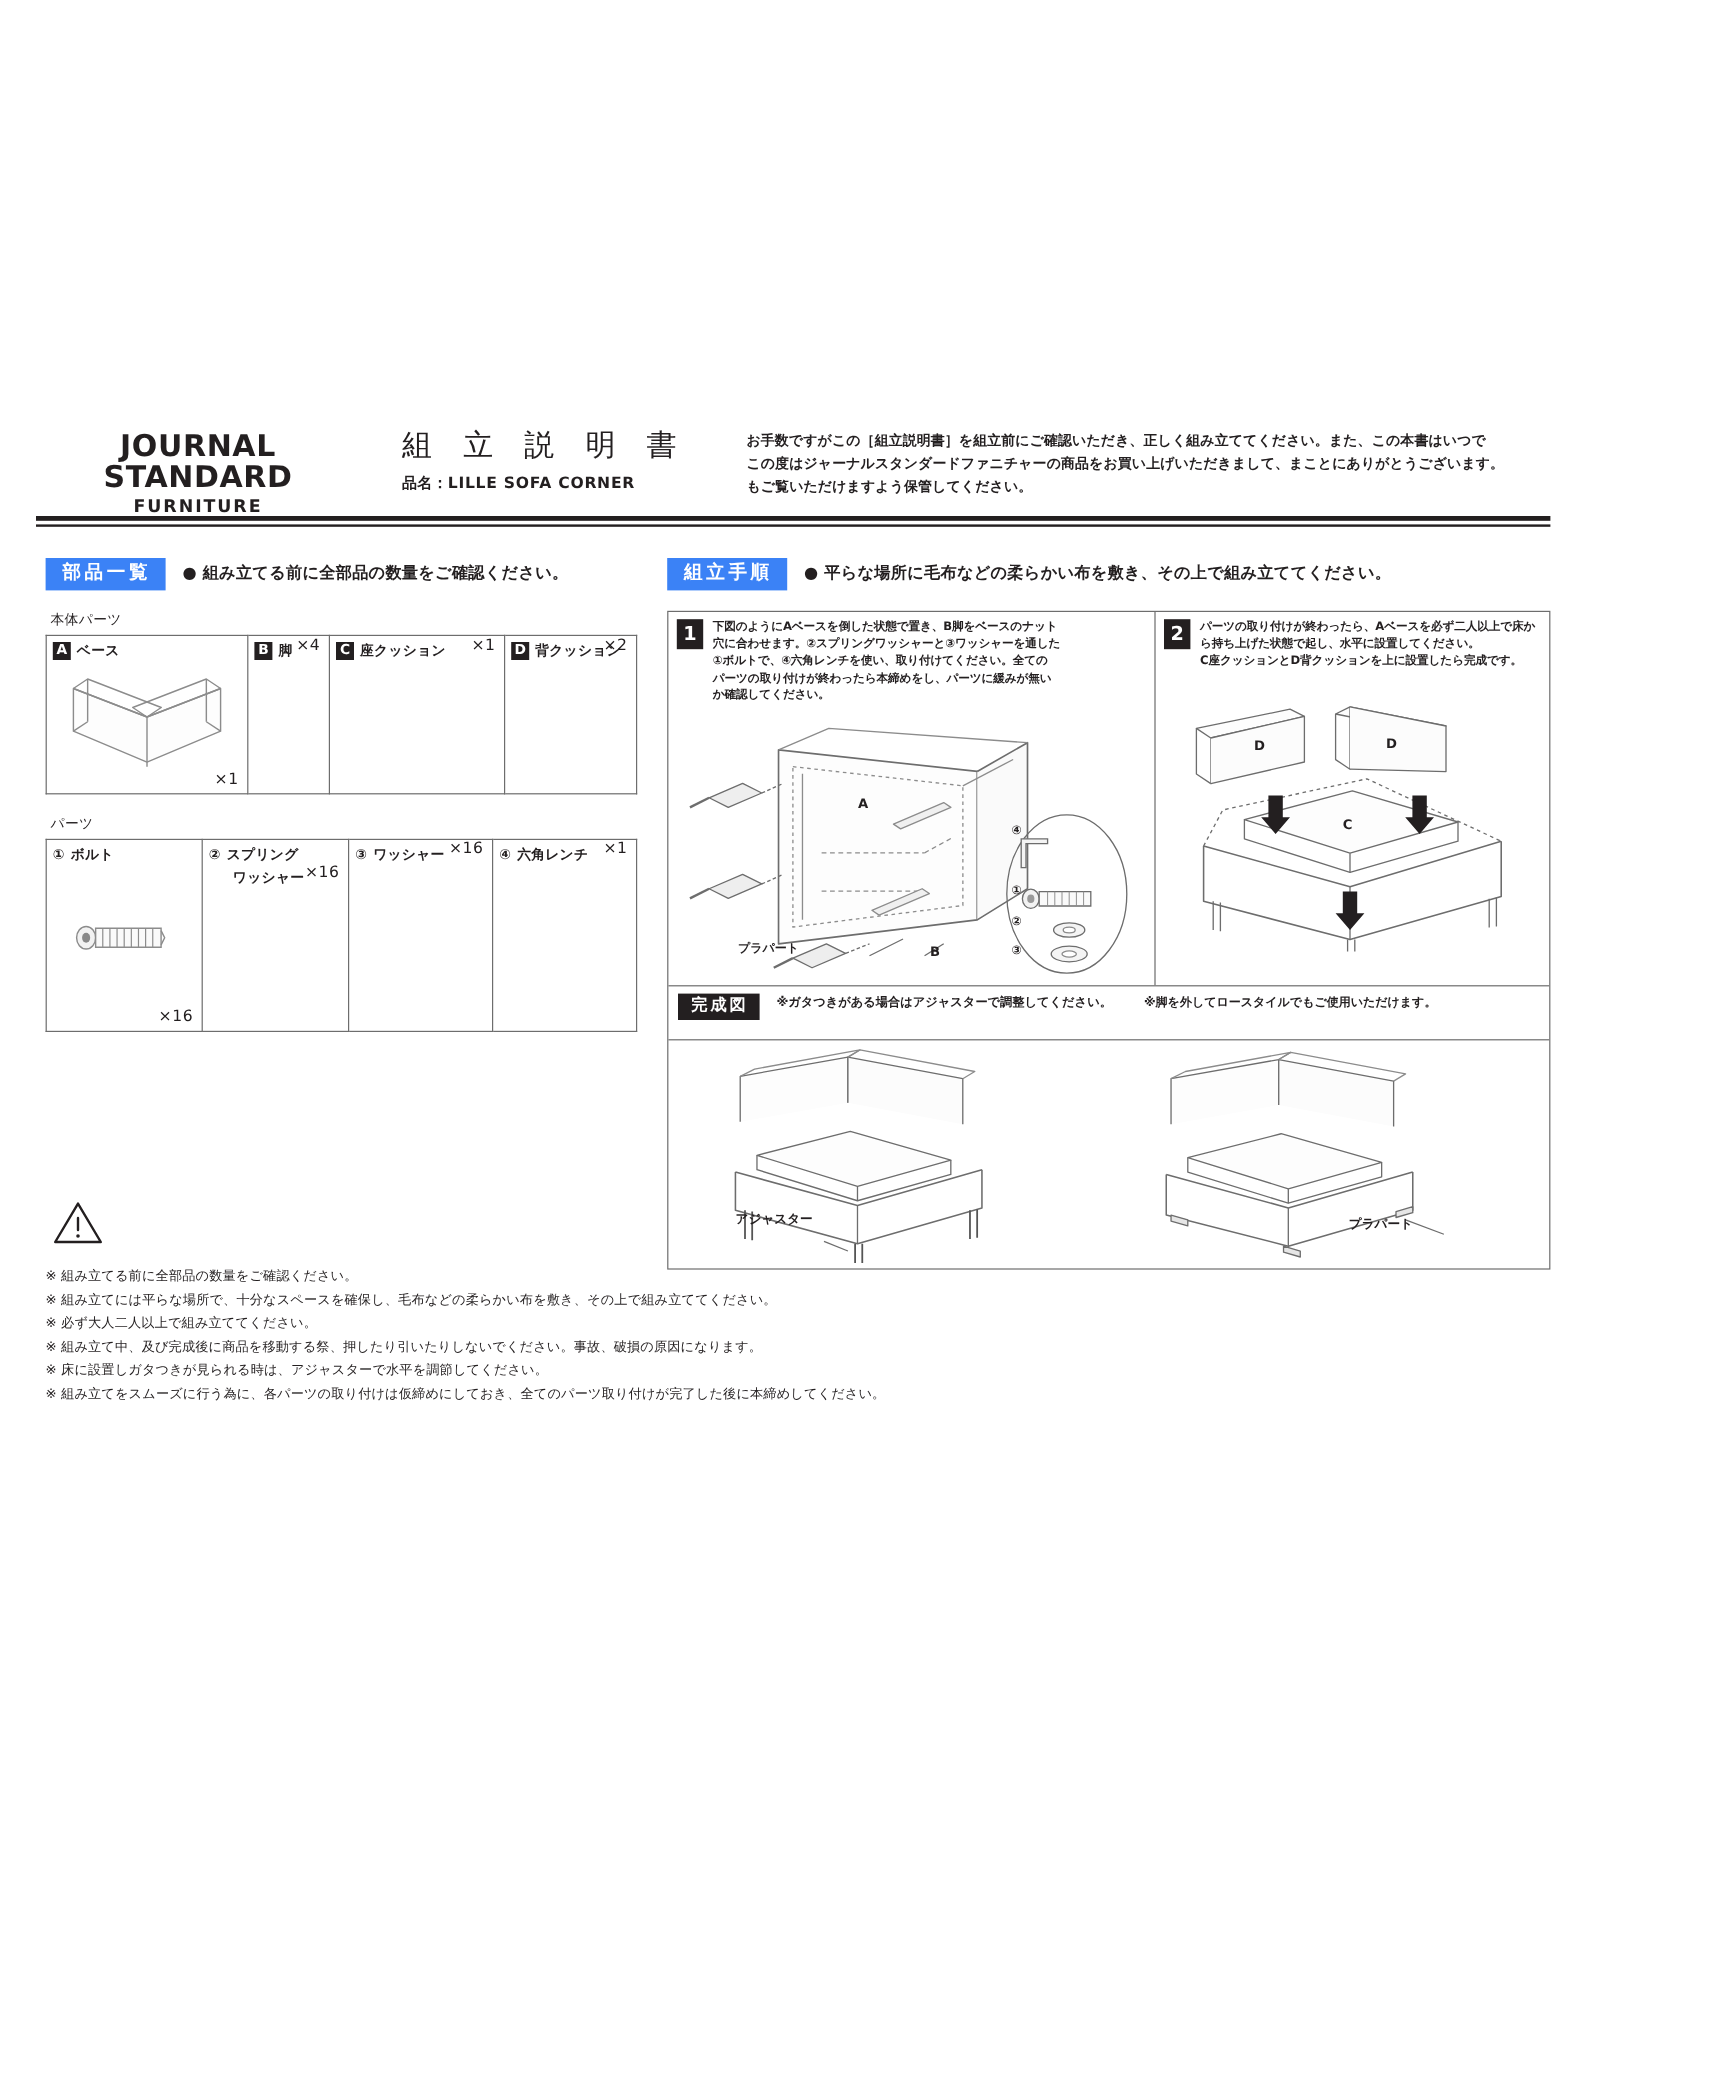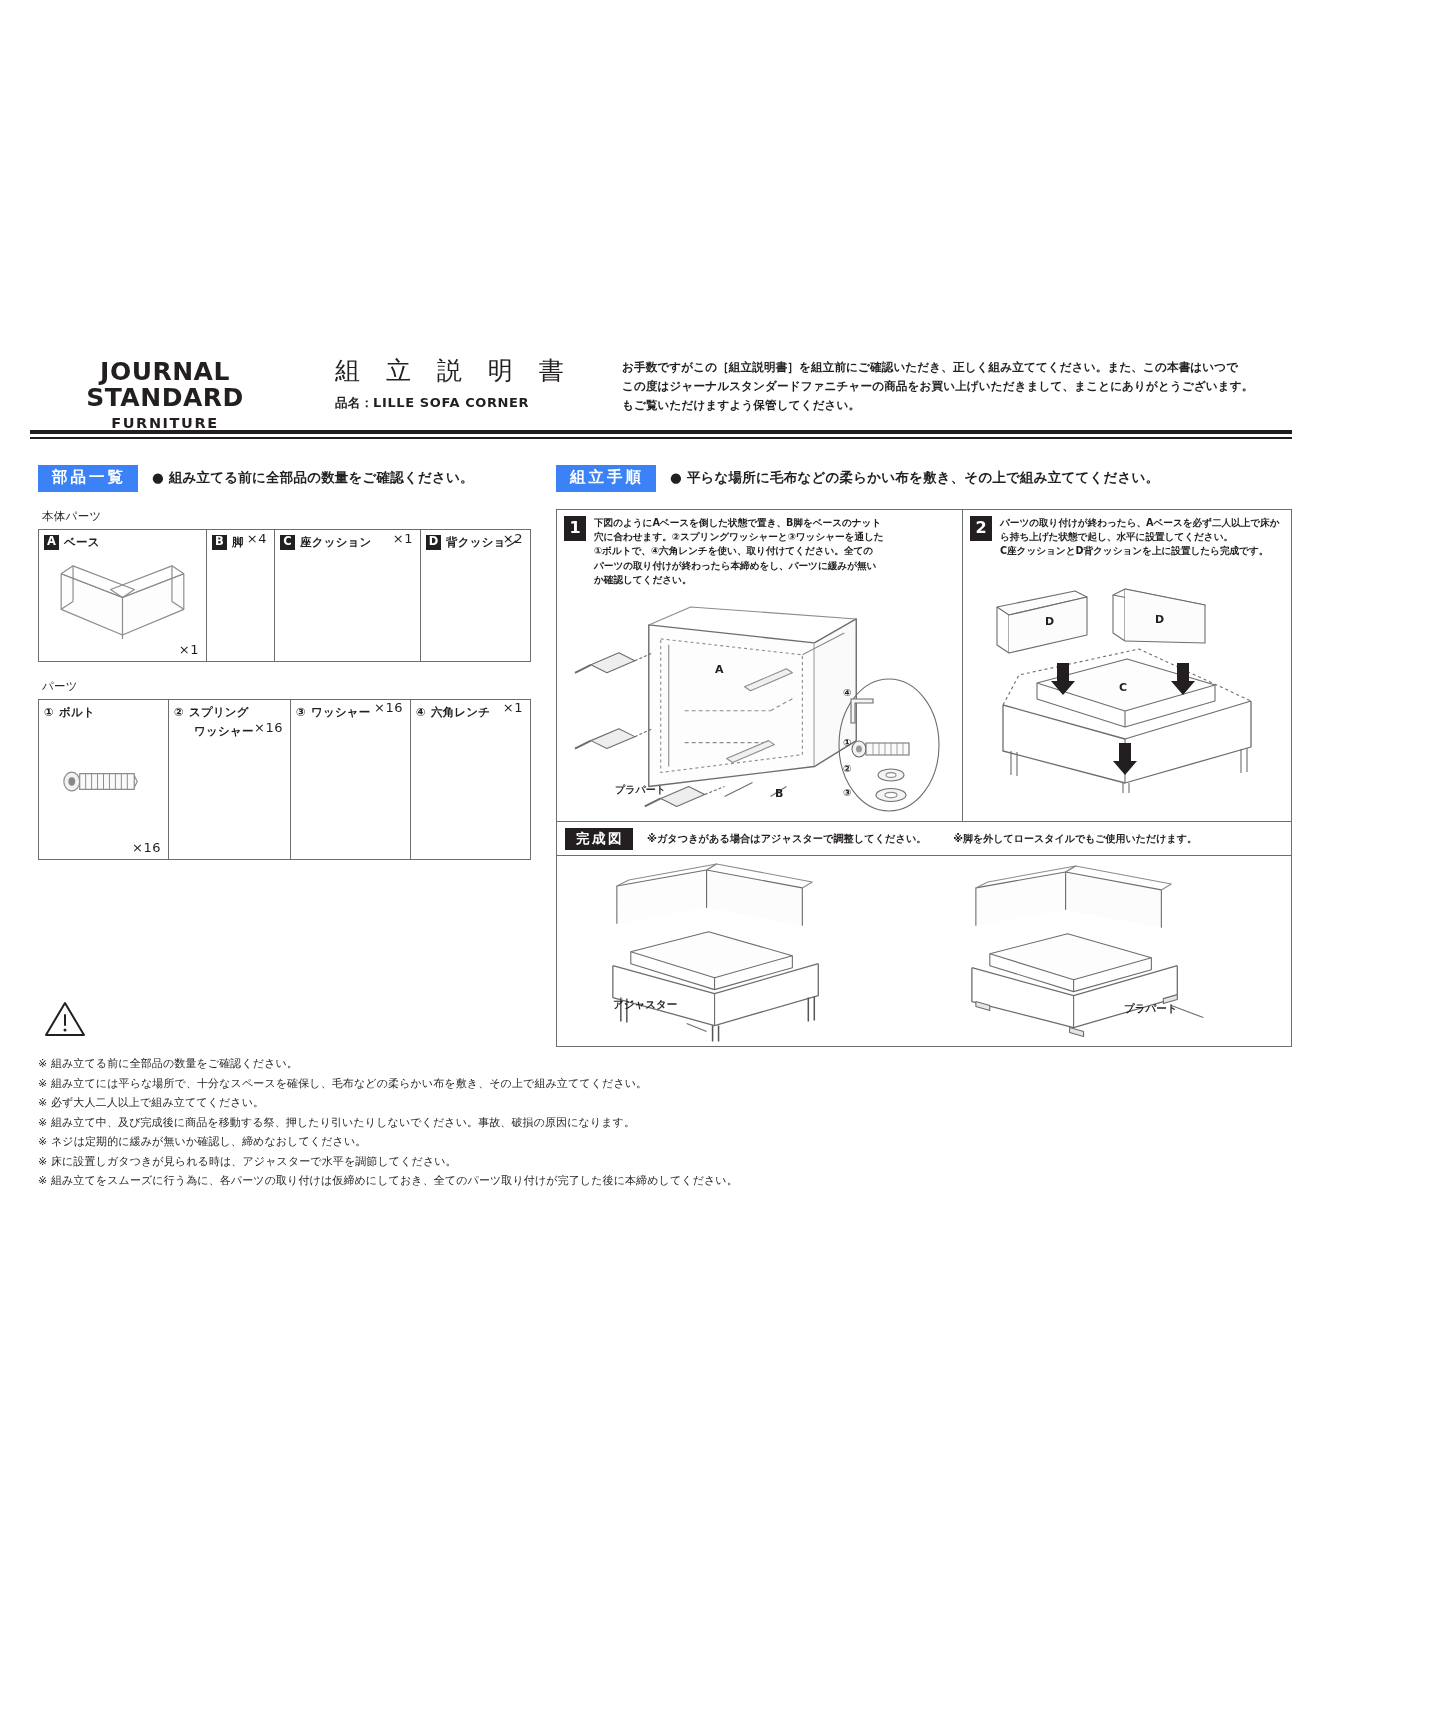"完成図" .final-head { align-items: center -> flex-start; padding: 6px 8px 5px 8px -> 6px 8px 16px 8px }
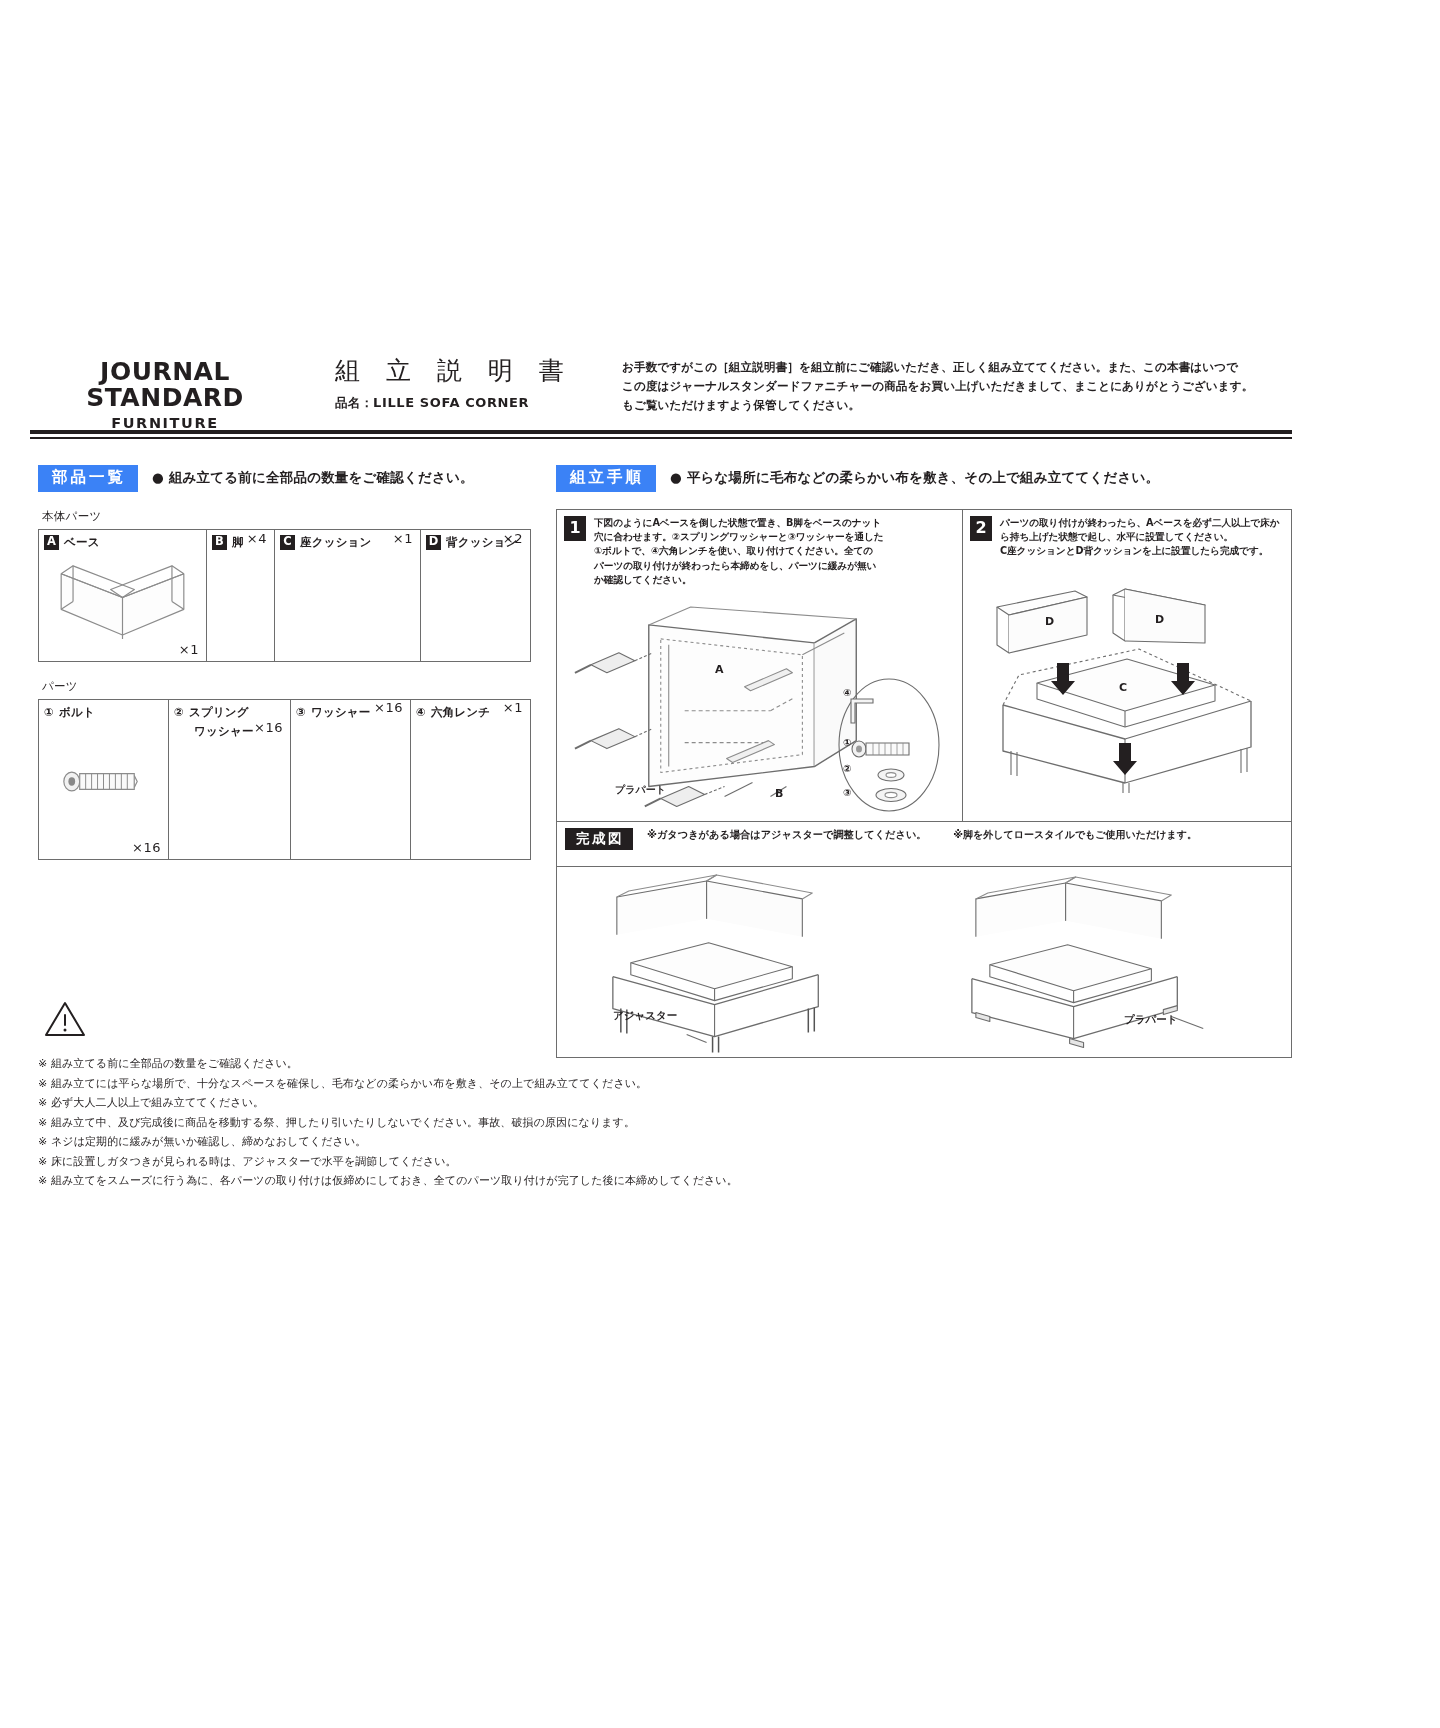"※ ネジは定期的に緩みが無いか確認し、締めなおしてください。" div.note-line { html: <div>※ ネジは定期的に緩みが無いか確認し、締めなおしてください。</div> -> none }
